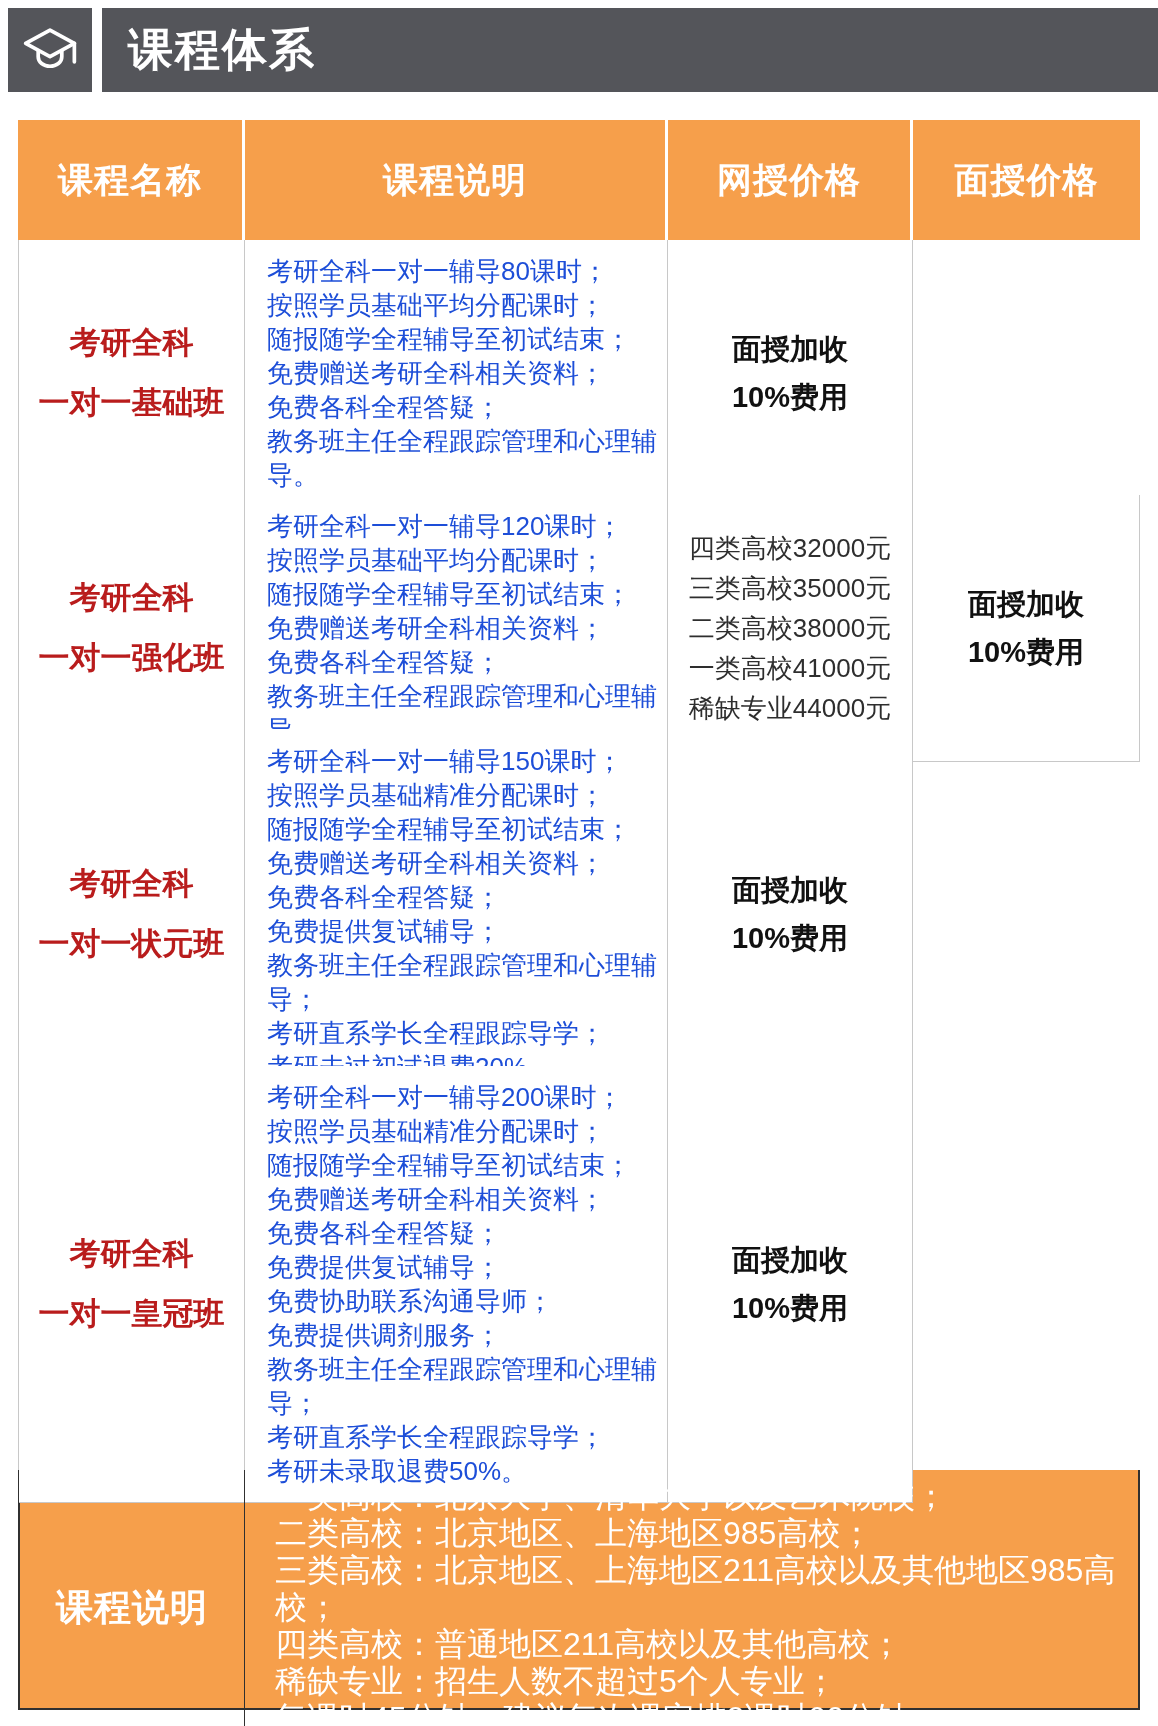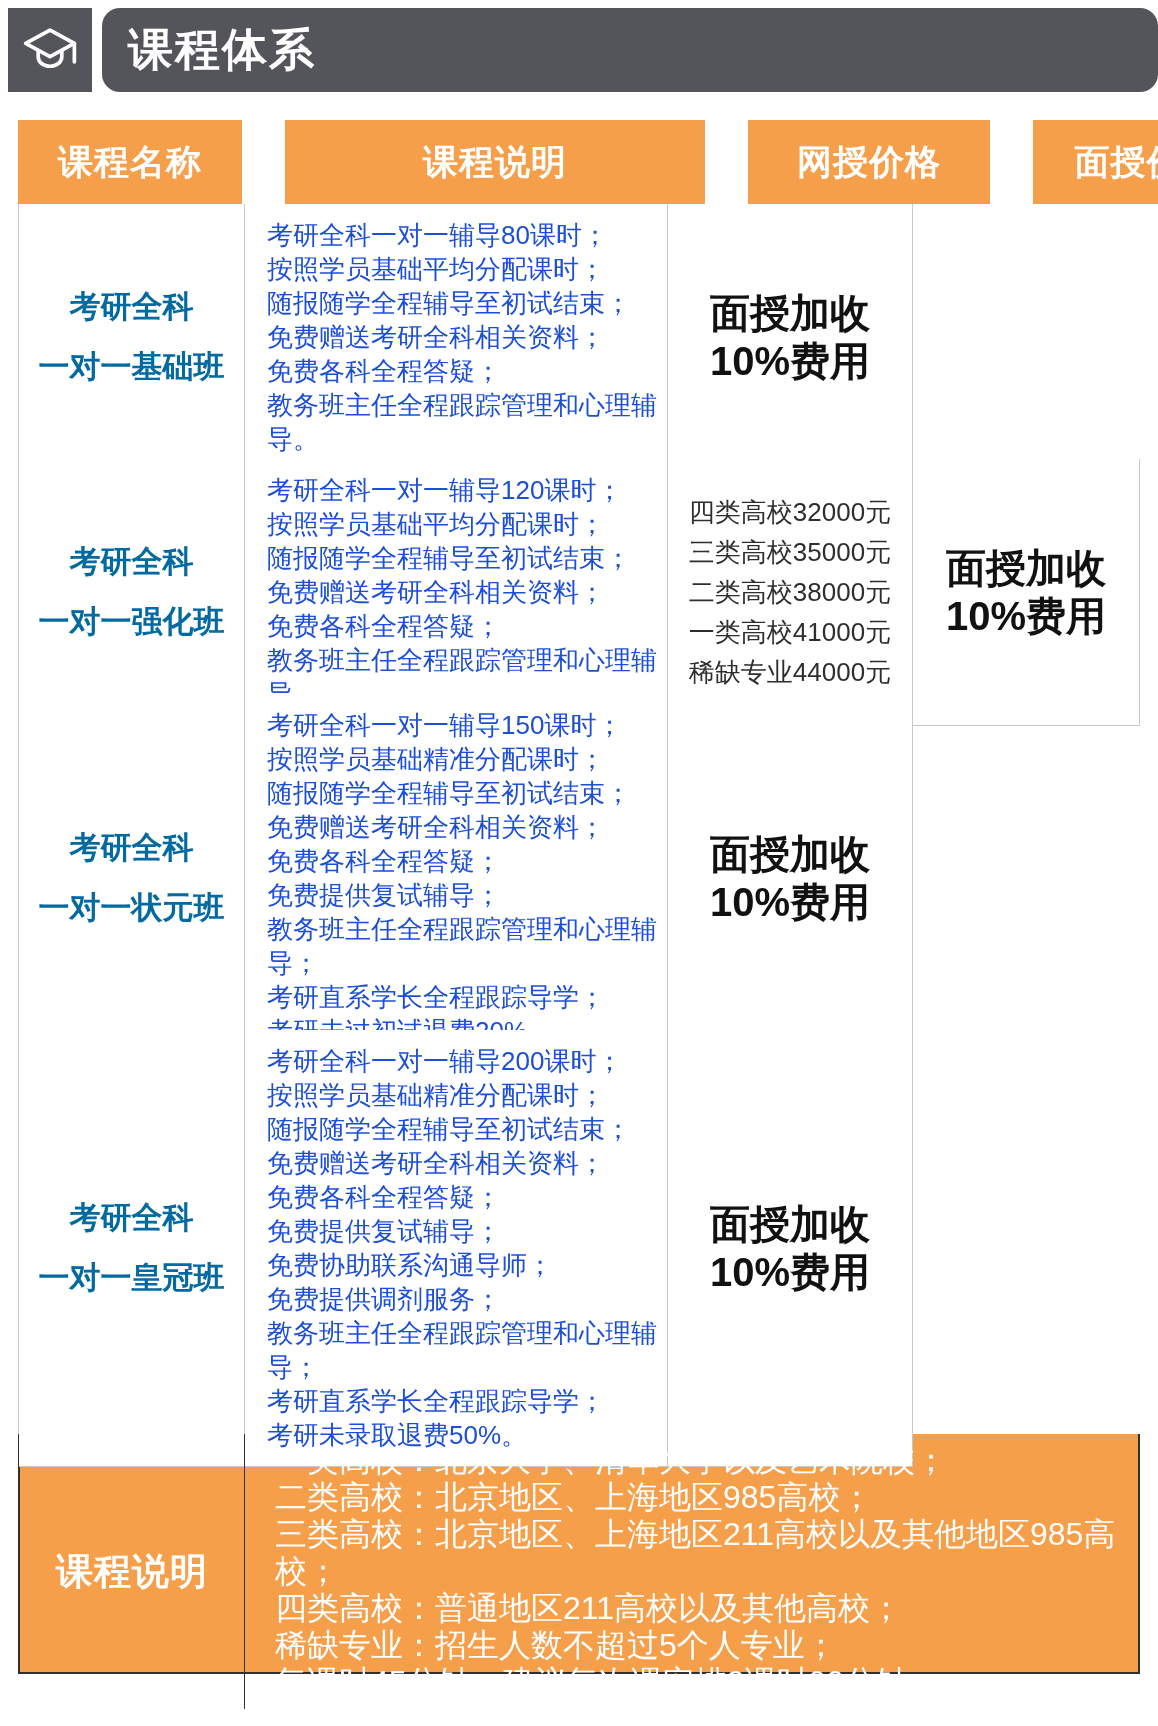"课程体系" .title-bar { border-radius: 18px -> none }
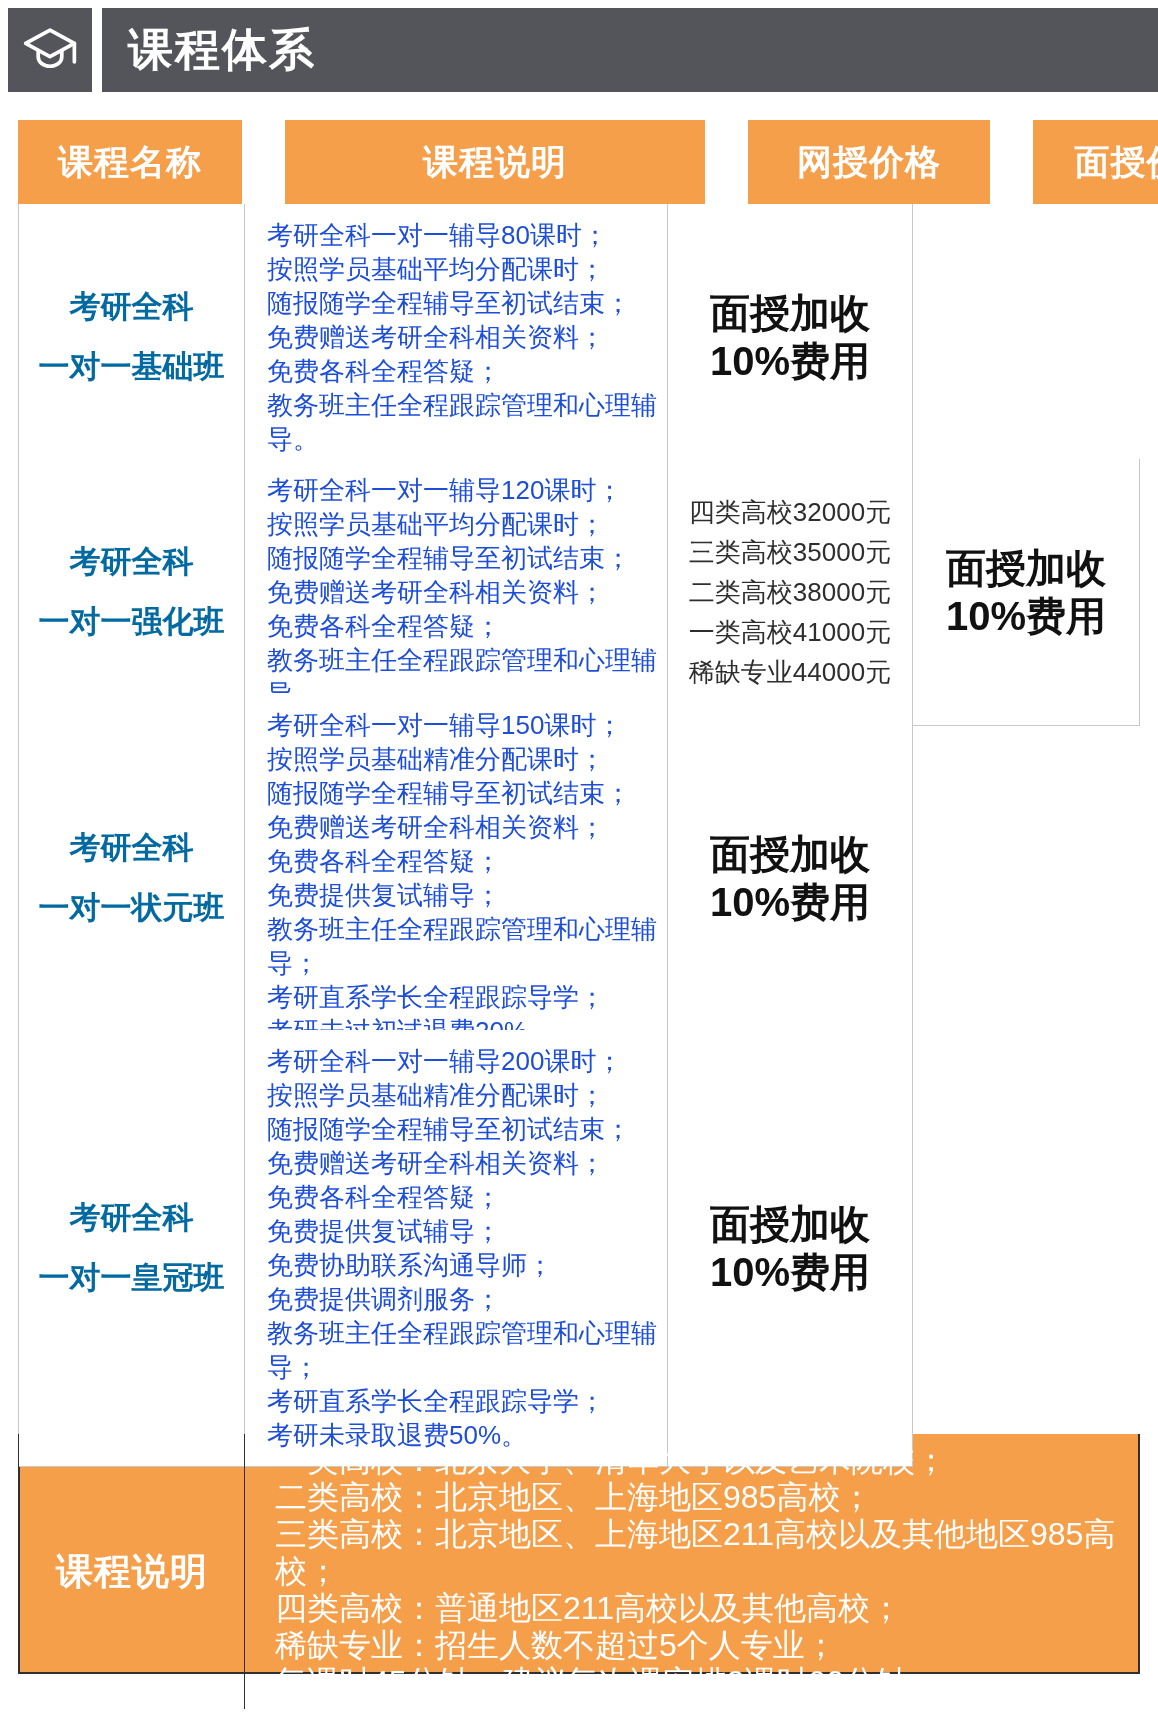"课程名称" .thead { gap: 40px -> none; height: 84px -> 120px }
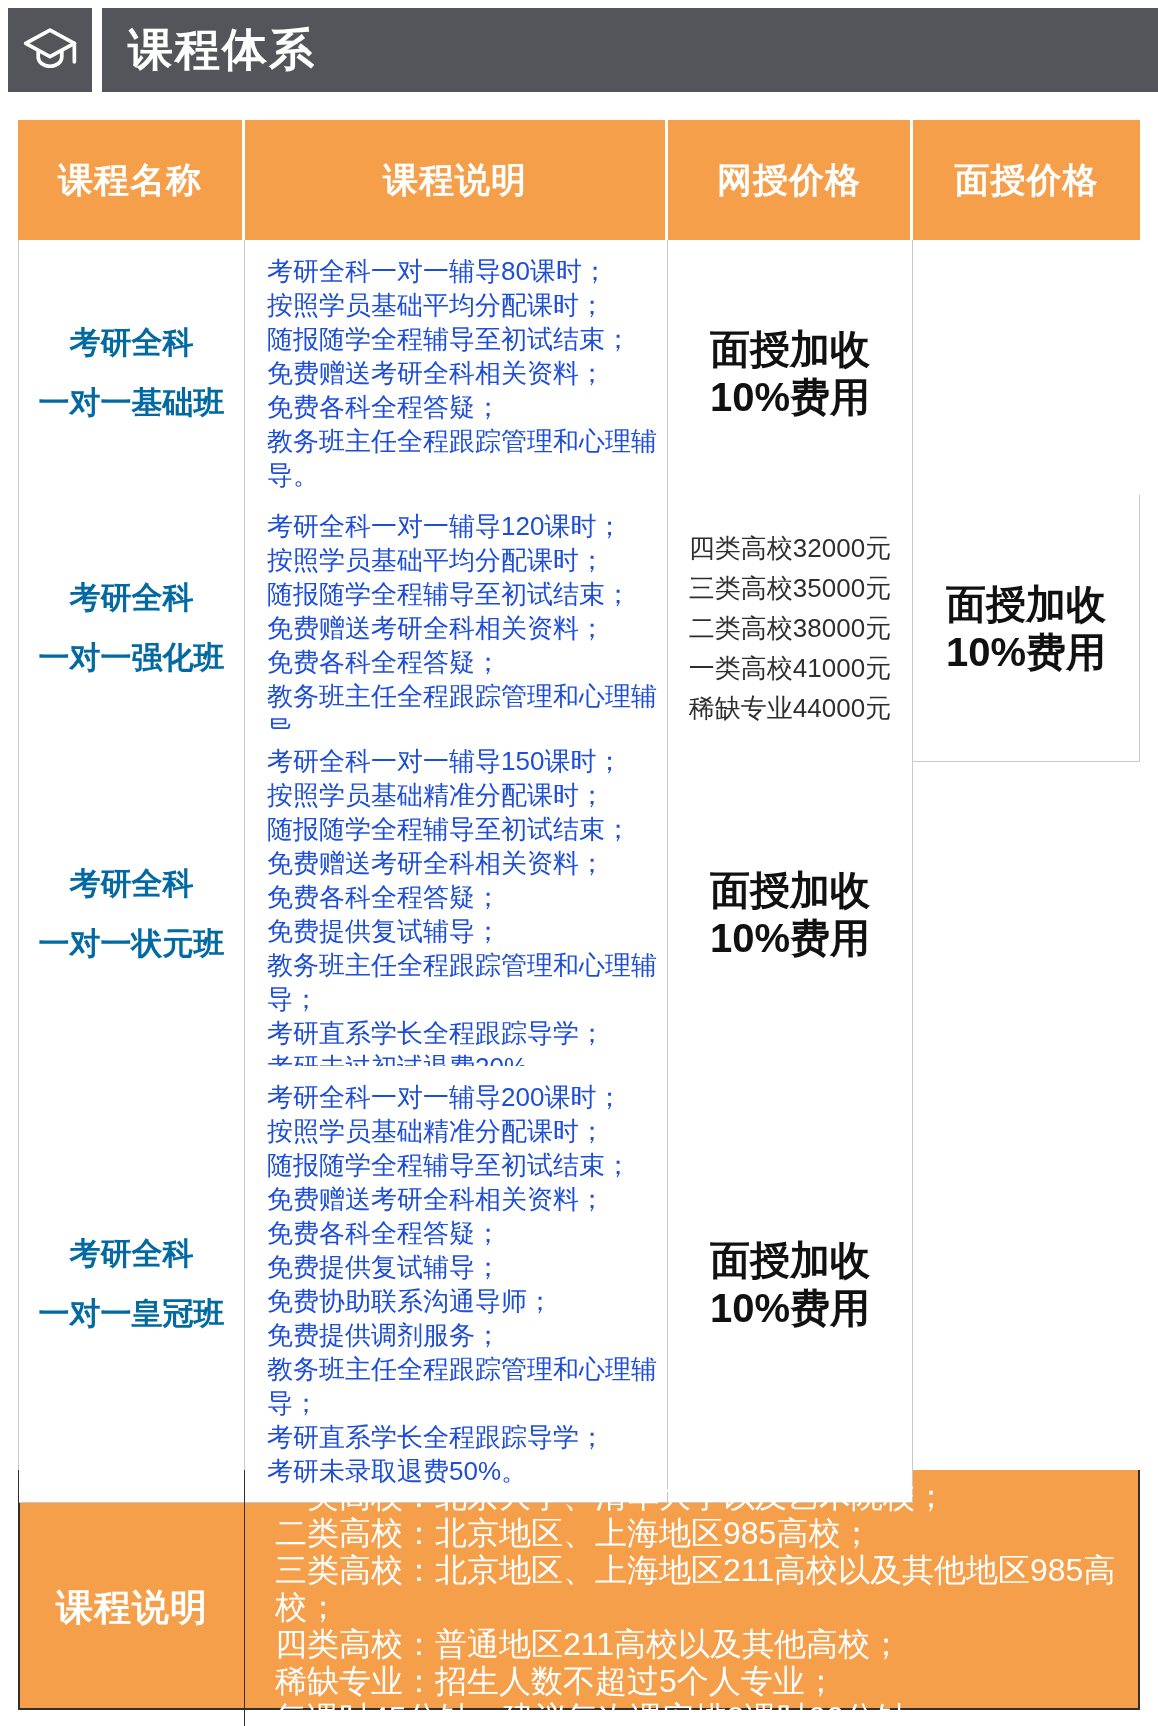"考研全科" .name-cell { color: #0369a1 -> #b91c1c }
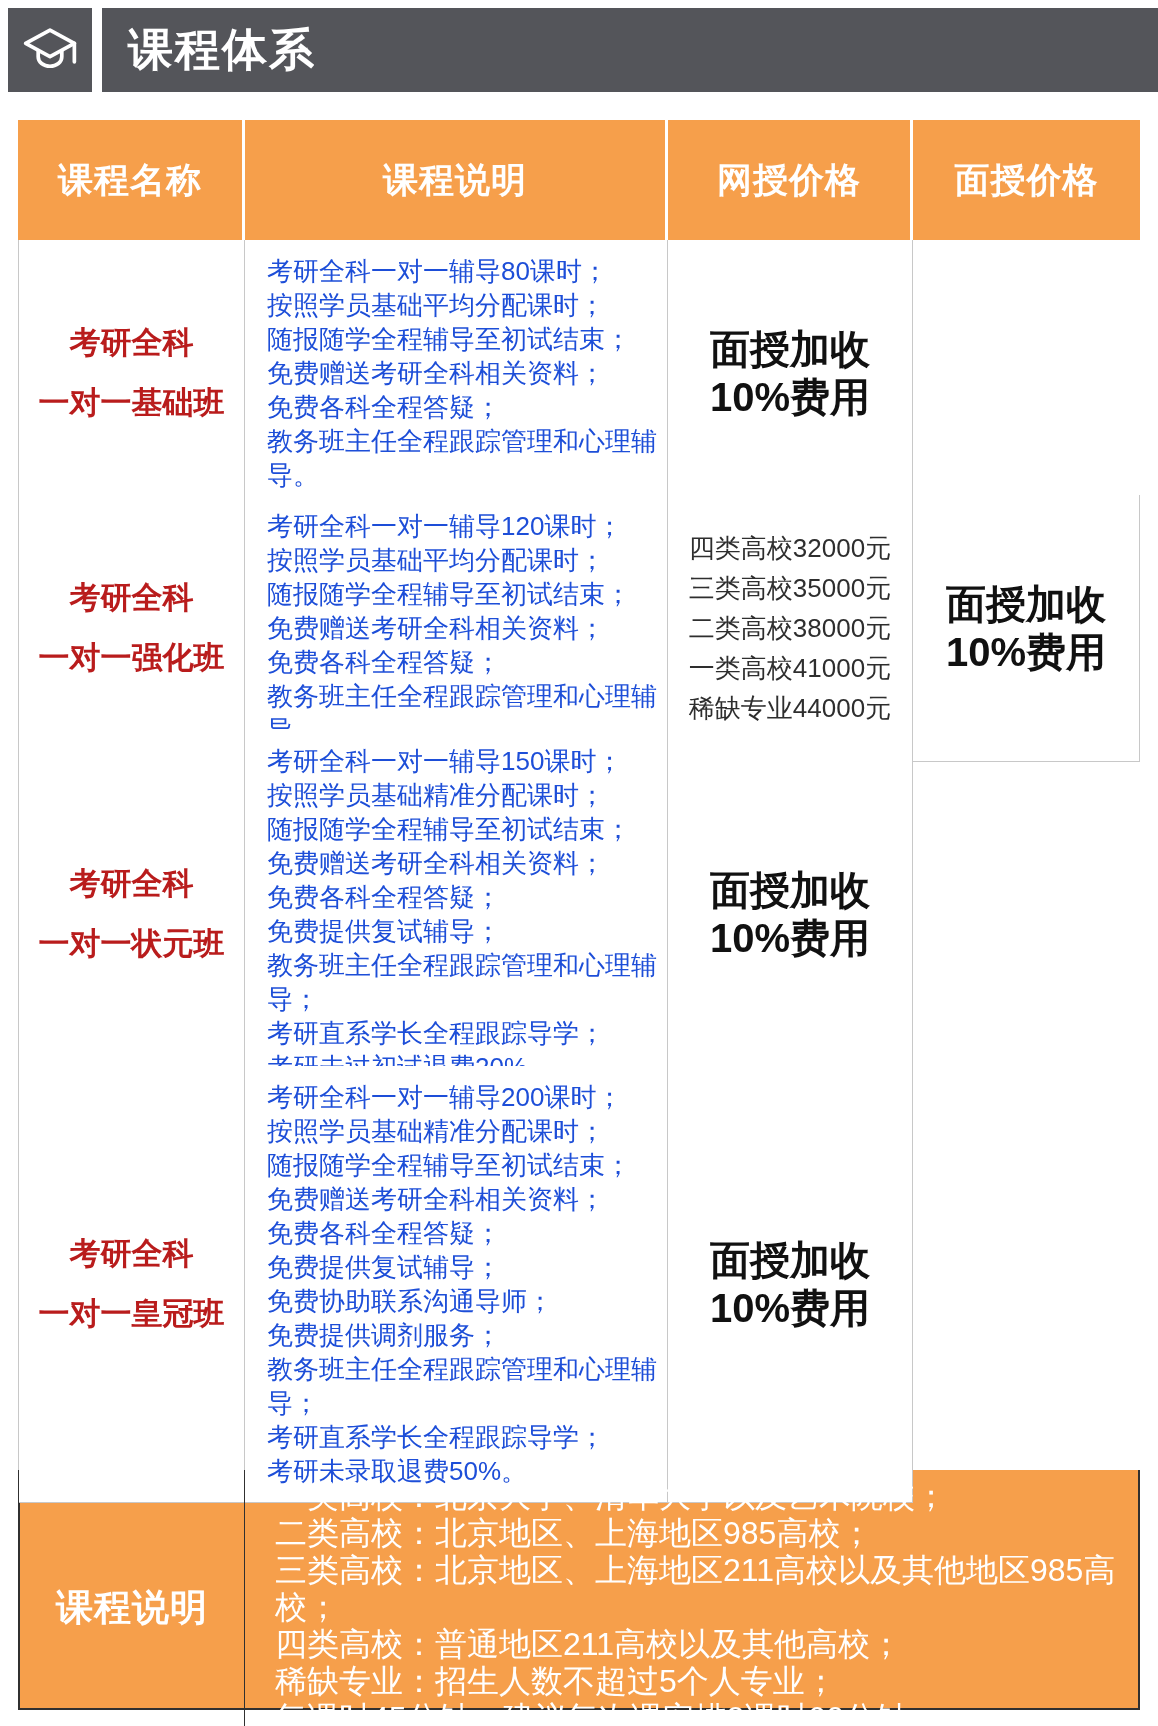"面授加收" .offline-cell { font-size: 40px -> 29px }
